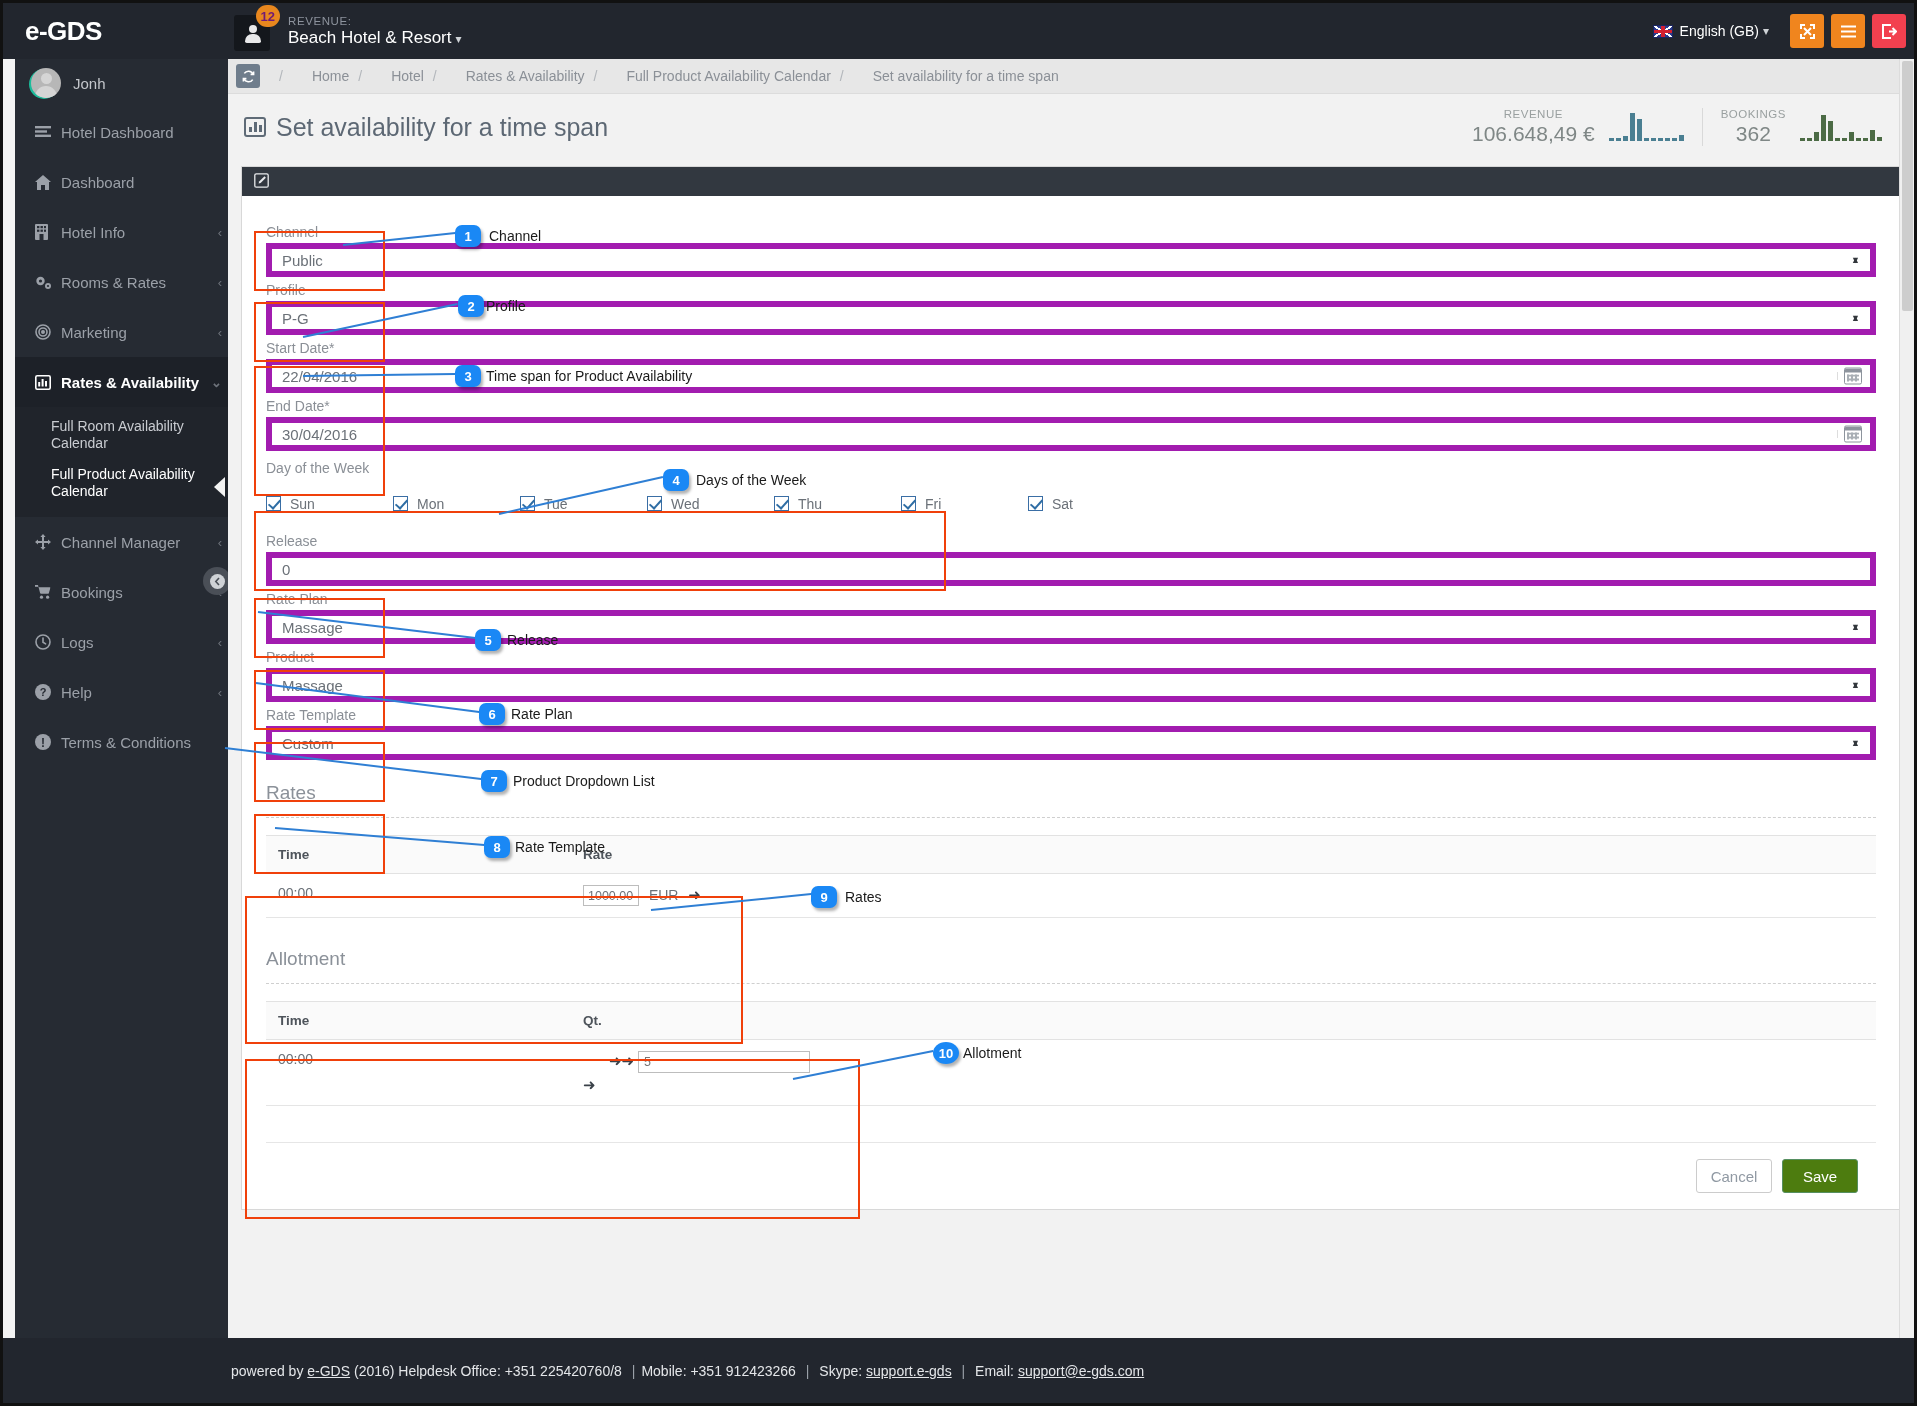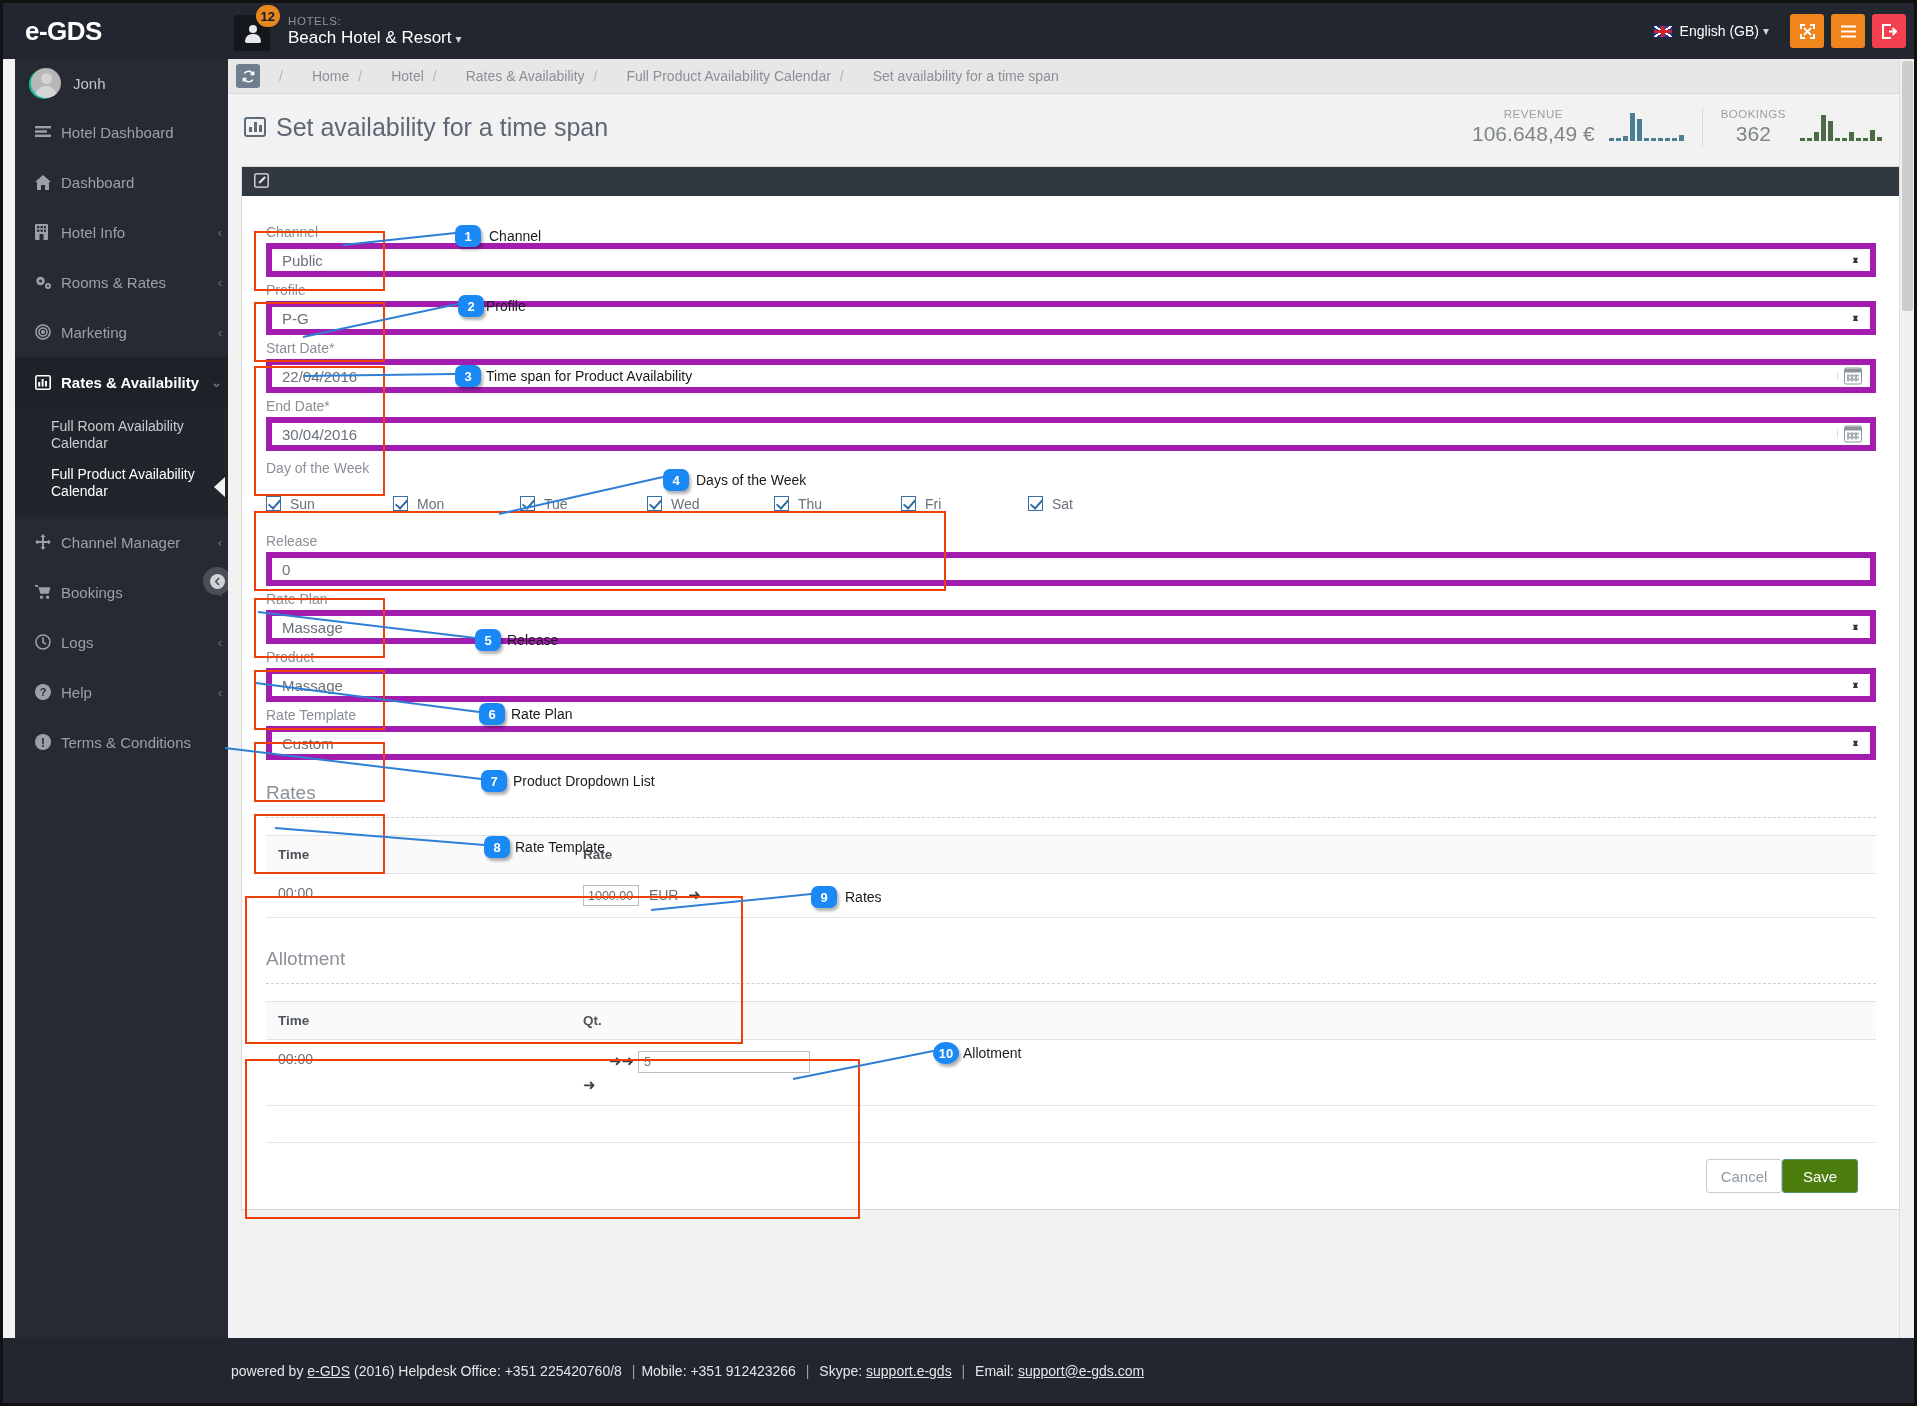"12" .notif-count { color: #0f172a -> #701a75 }
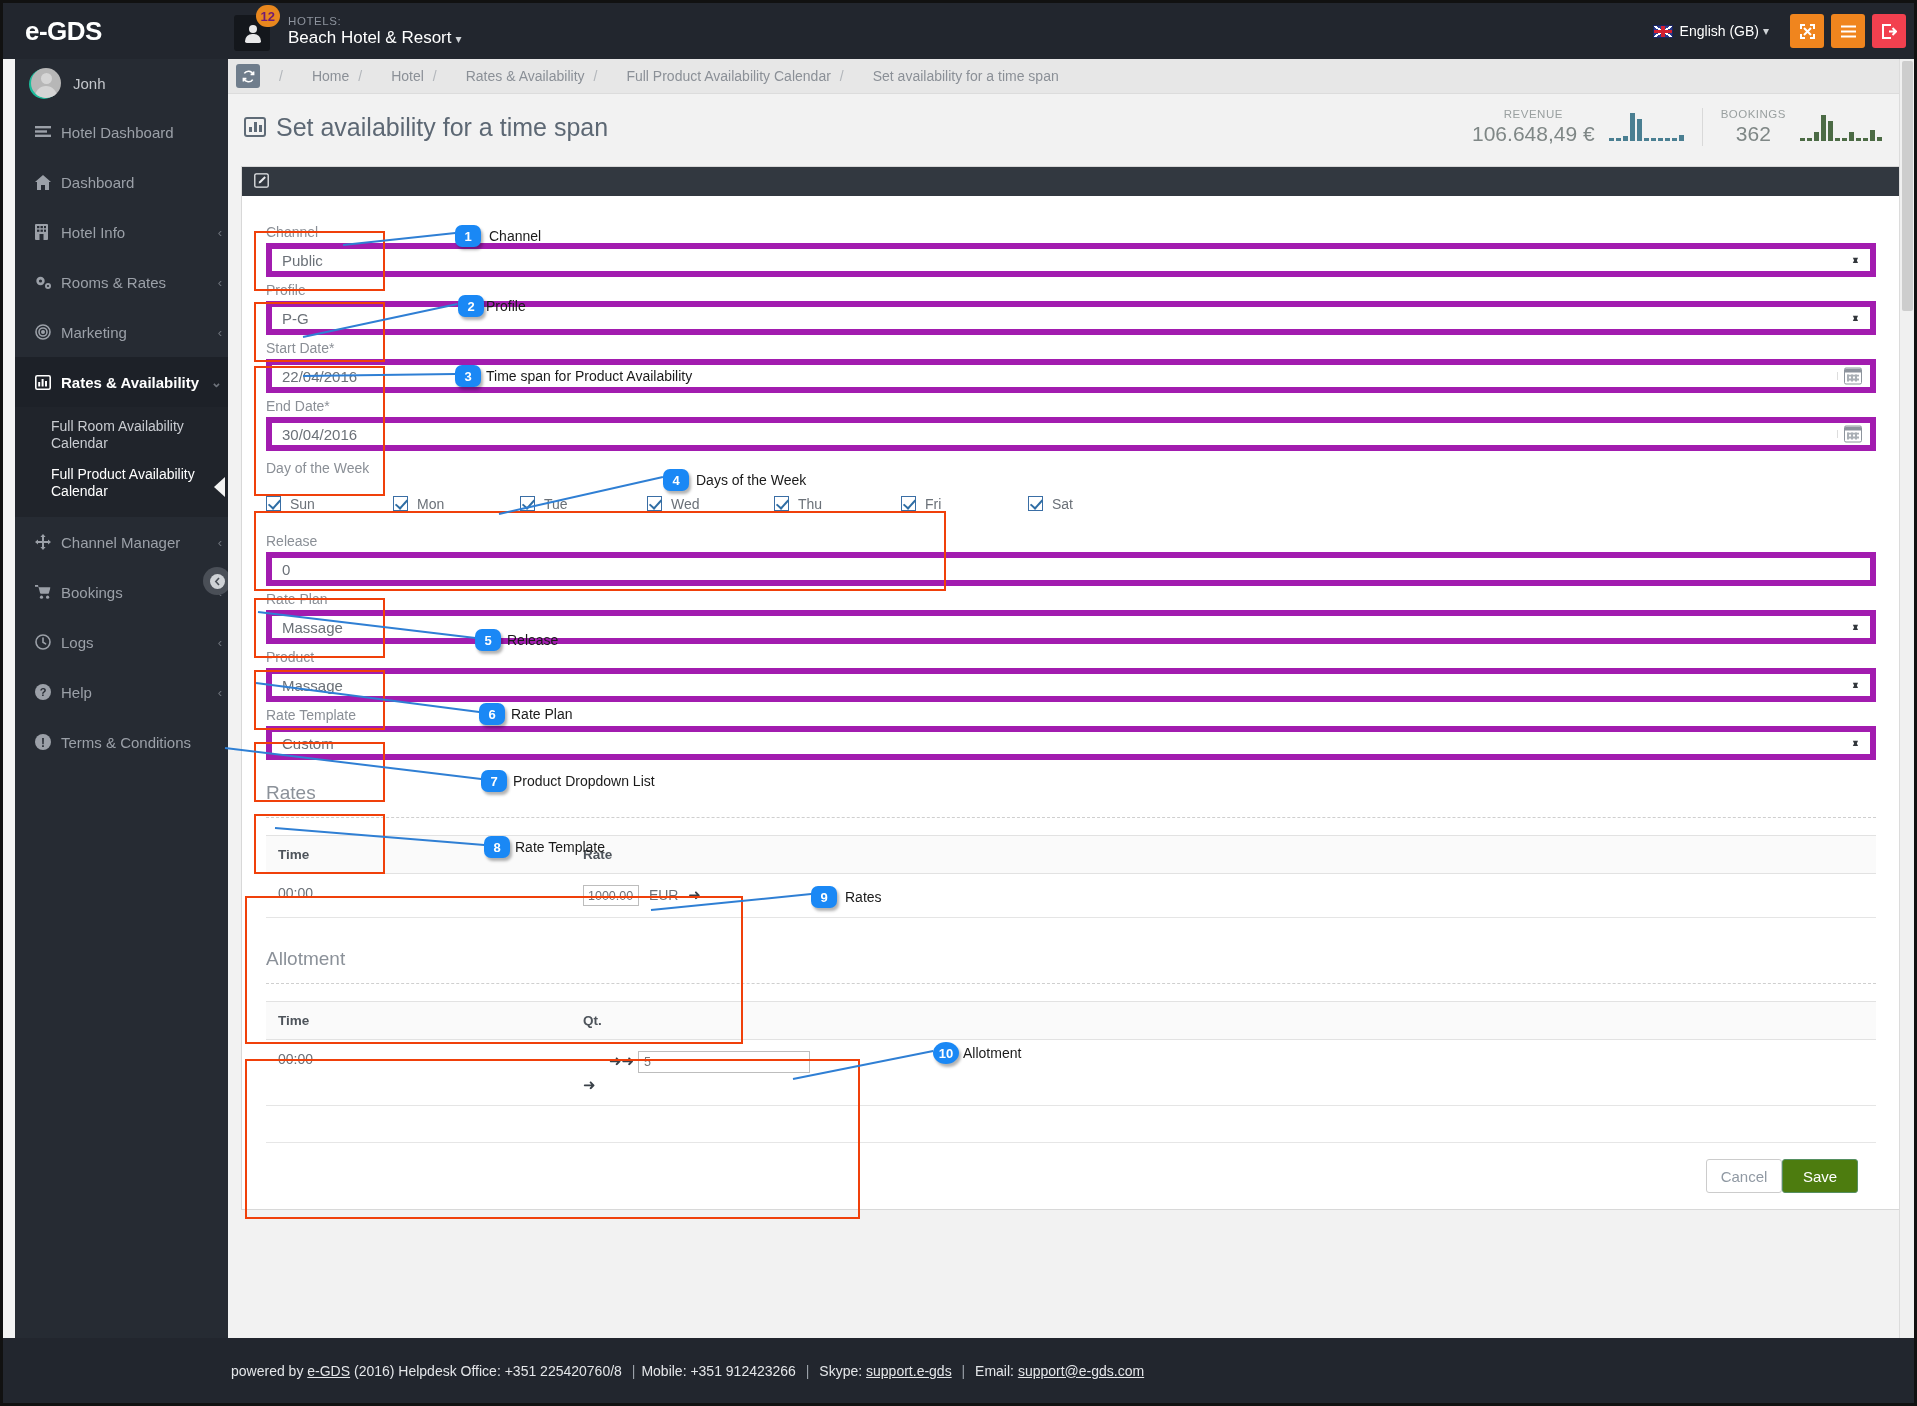"HOTELS:" div.hotels-label { text: HOTELS -> REVENUE }
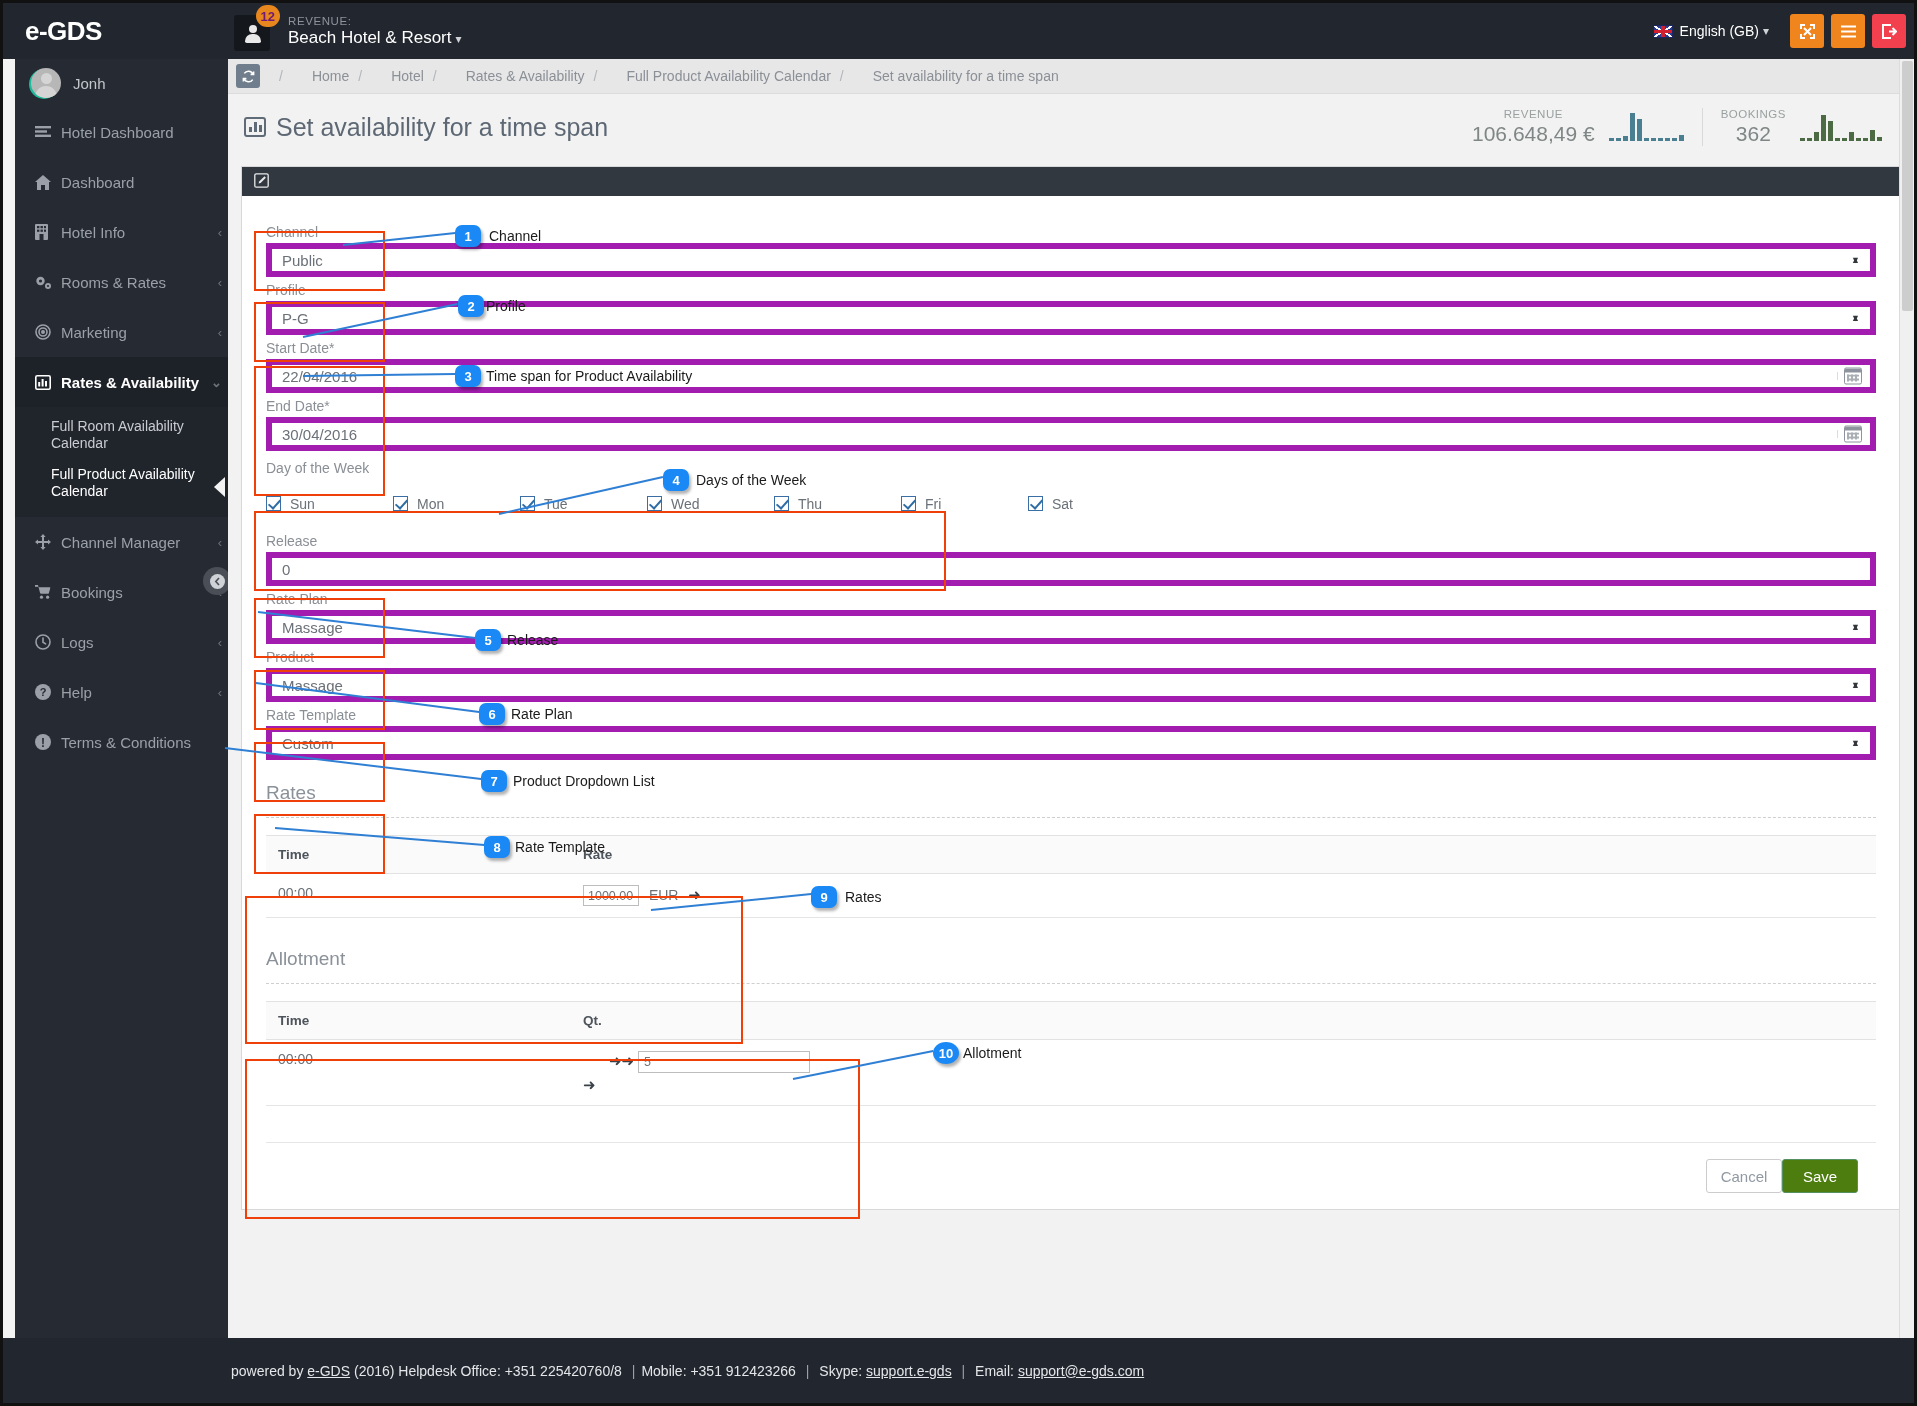"Cancel" .panel-footer { gap: 0 -> 10px }
